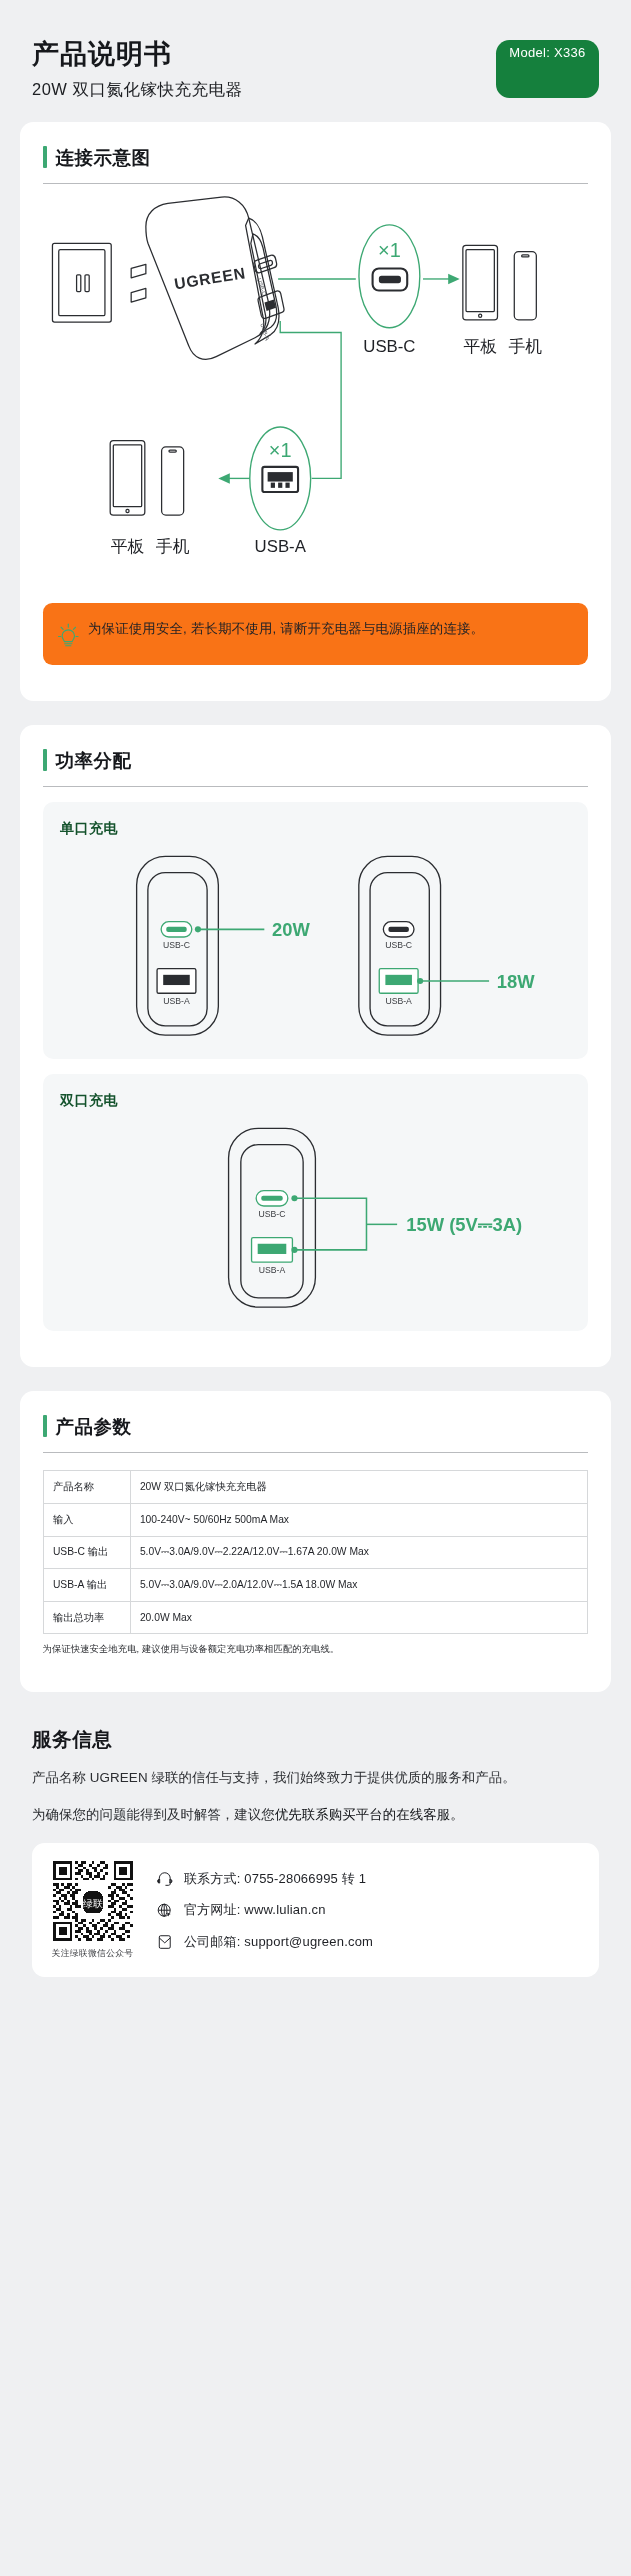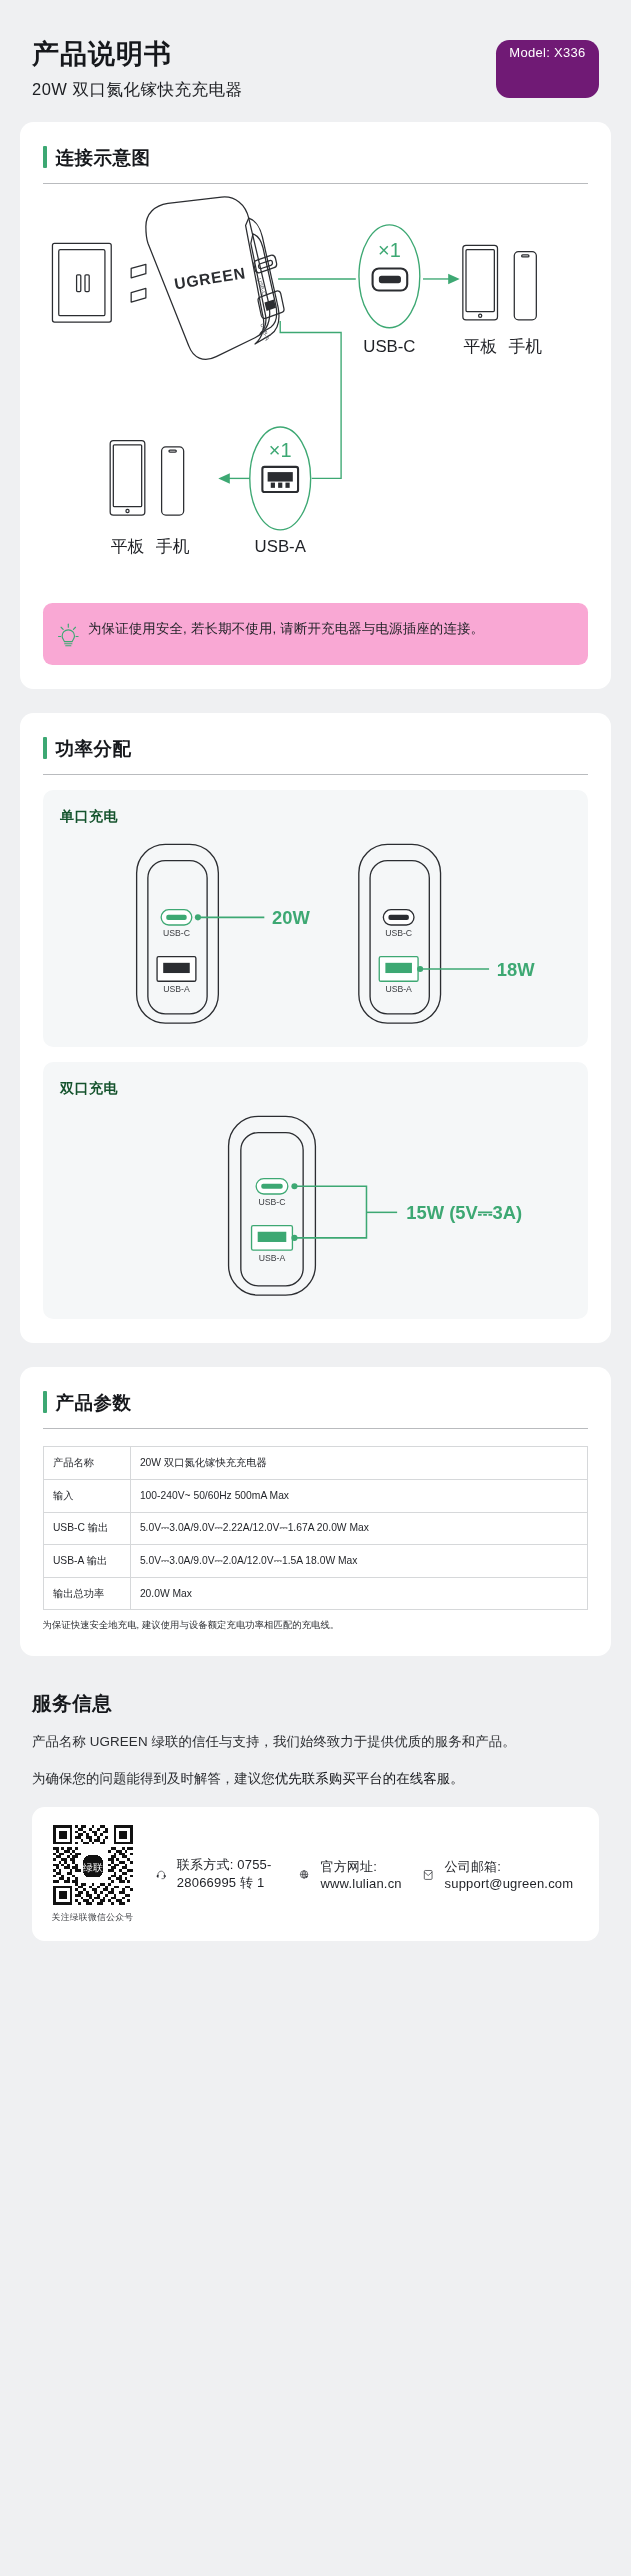"Model: X336" .model-badge { background: #701a75 -> #15803d }
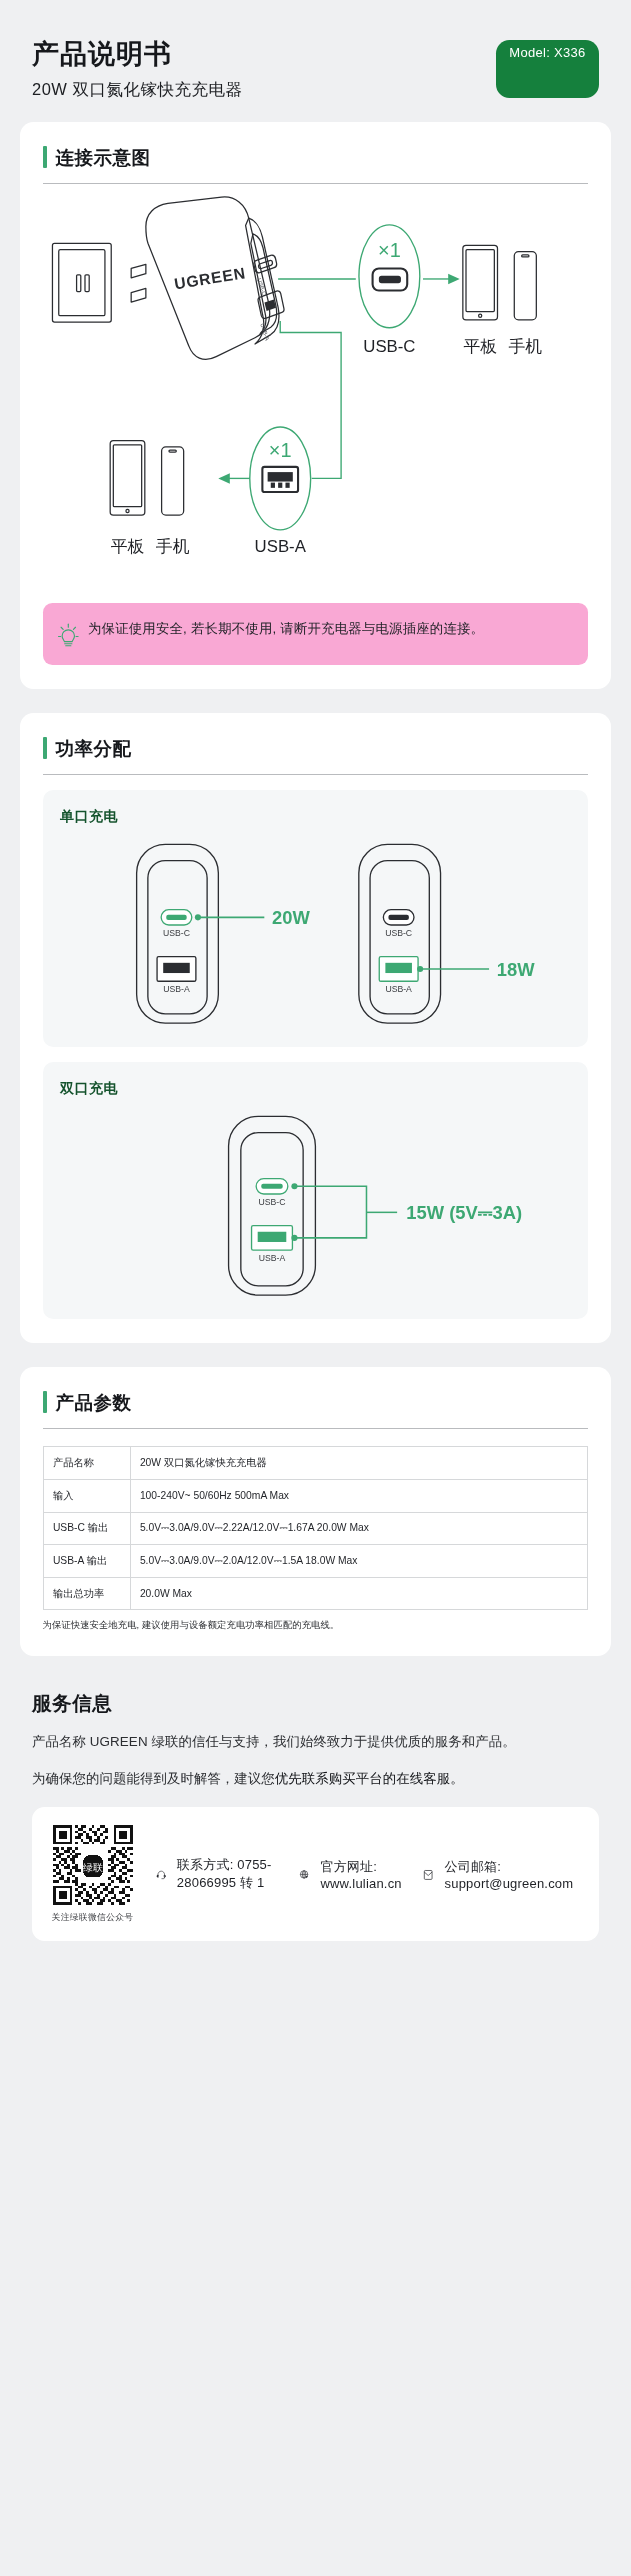"连接示意图" .card { padding: 23px 23px 24px 23px -> 23px 23px 36px 23px }
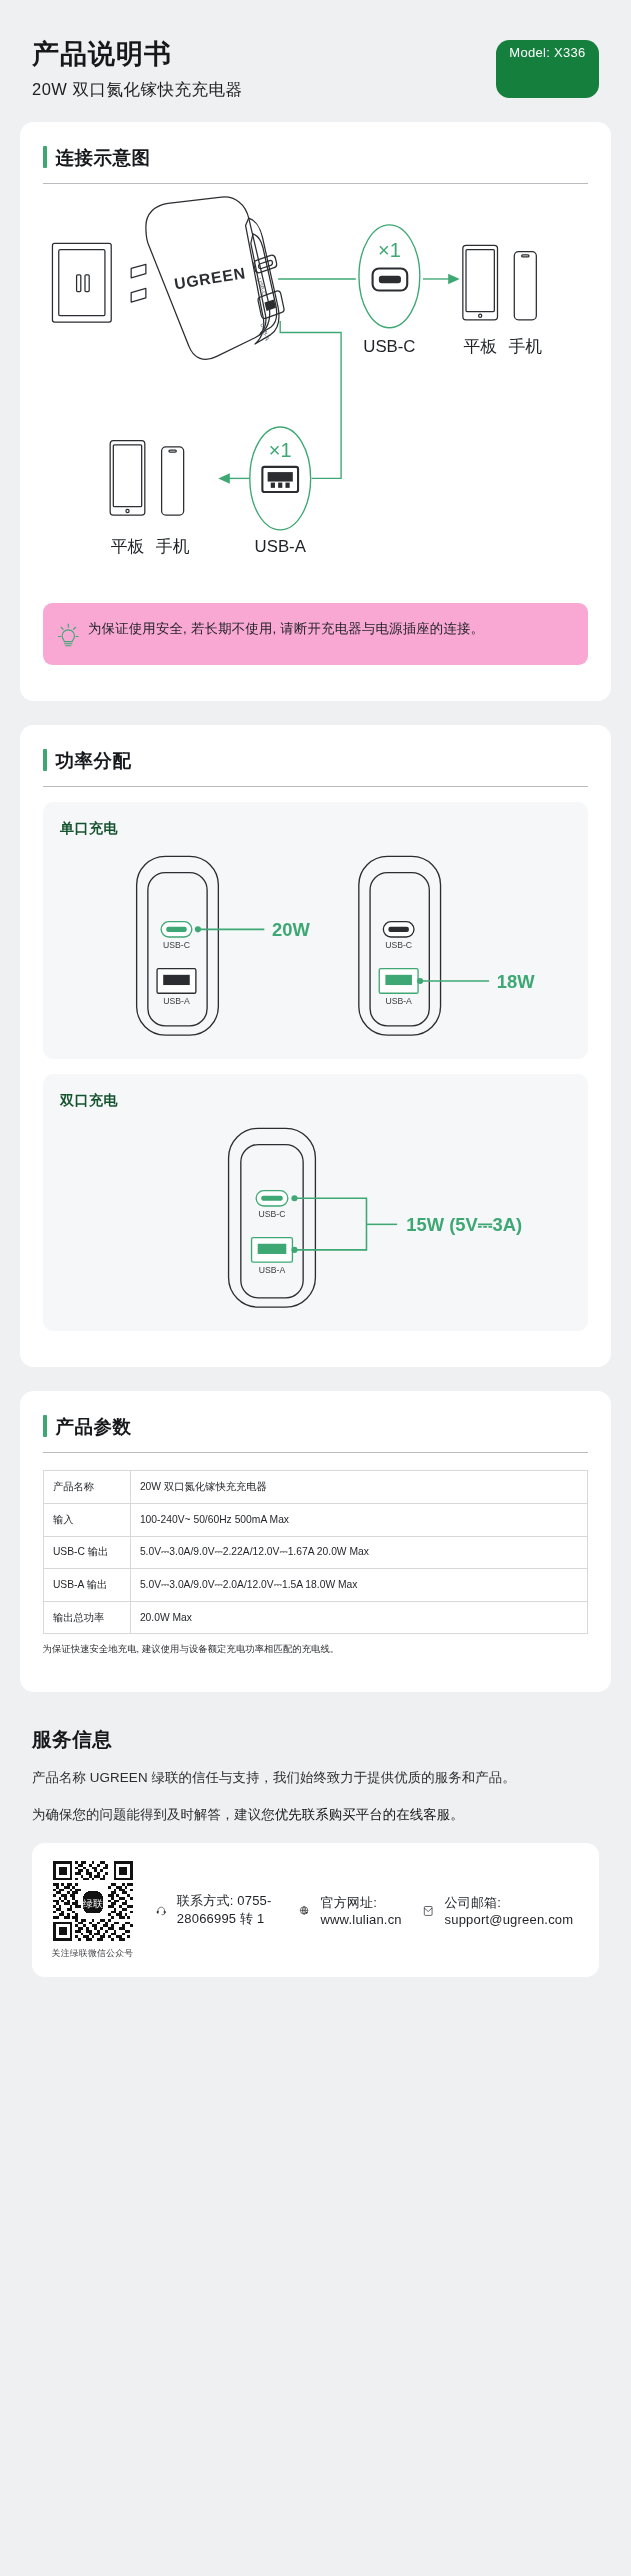"为保证使用安全, 若长期不使用, 请断开充电器与电源插座的连接。" .tipbox { background: #f9a8d4 -> #f97316 }
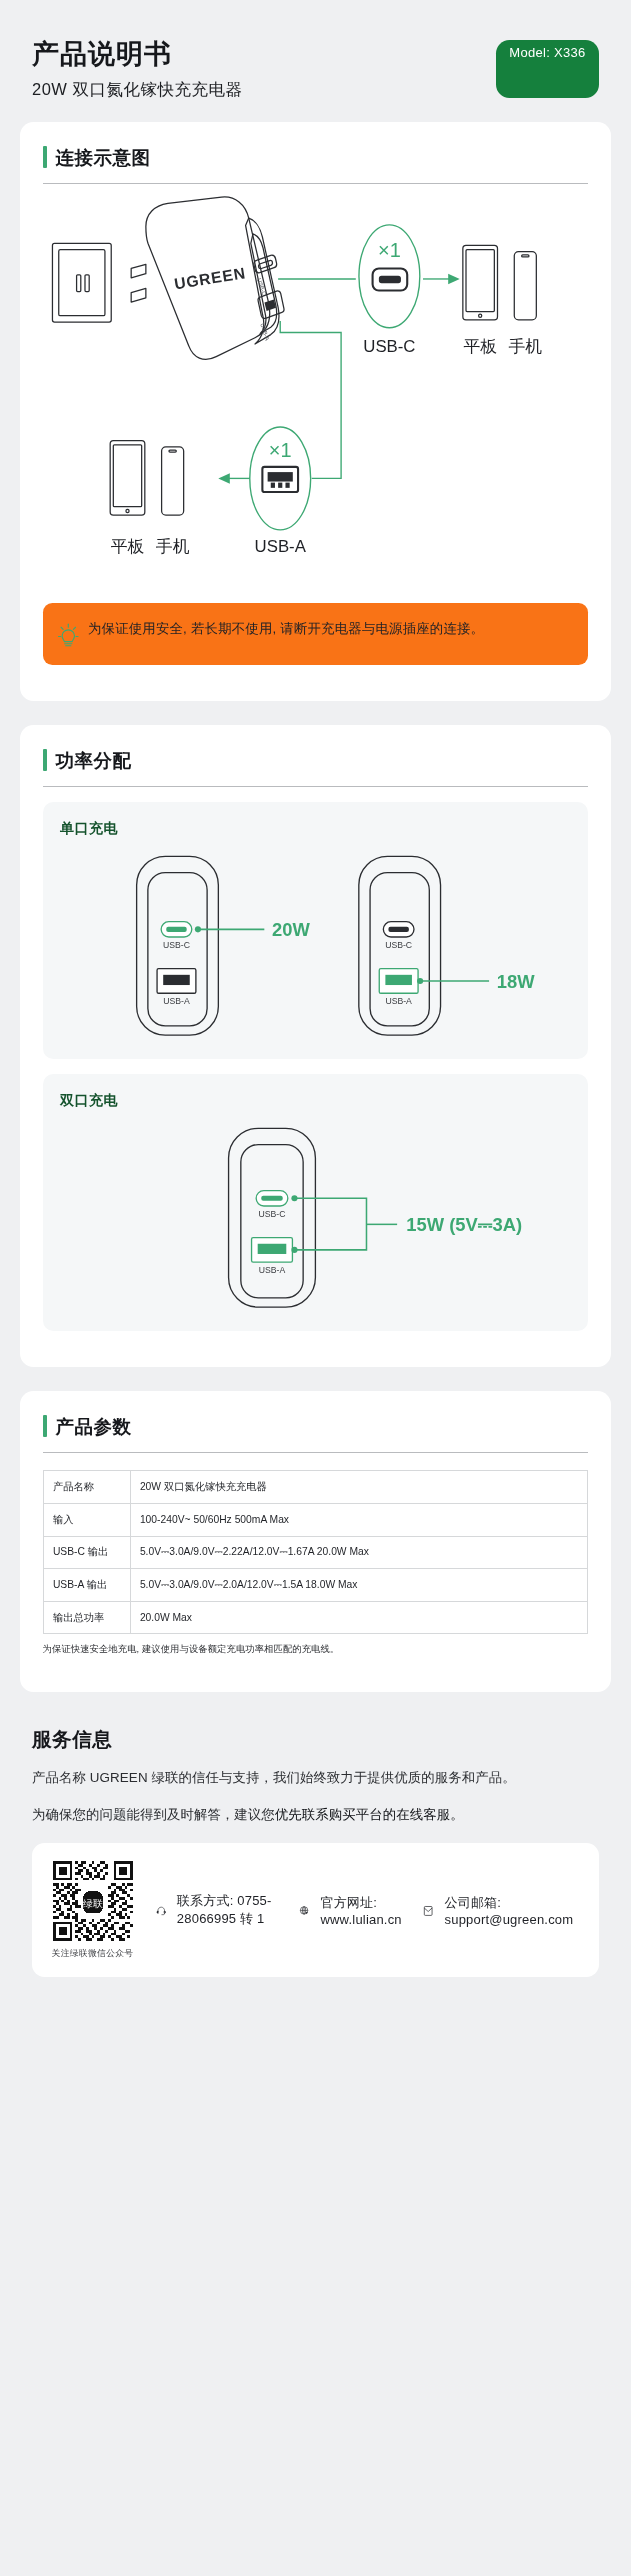"联系方式: 0755-28066995 转 1" .contact-list { flex-direction: row -> column }
